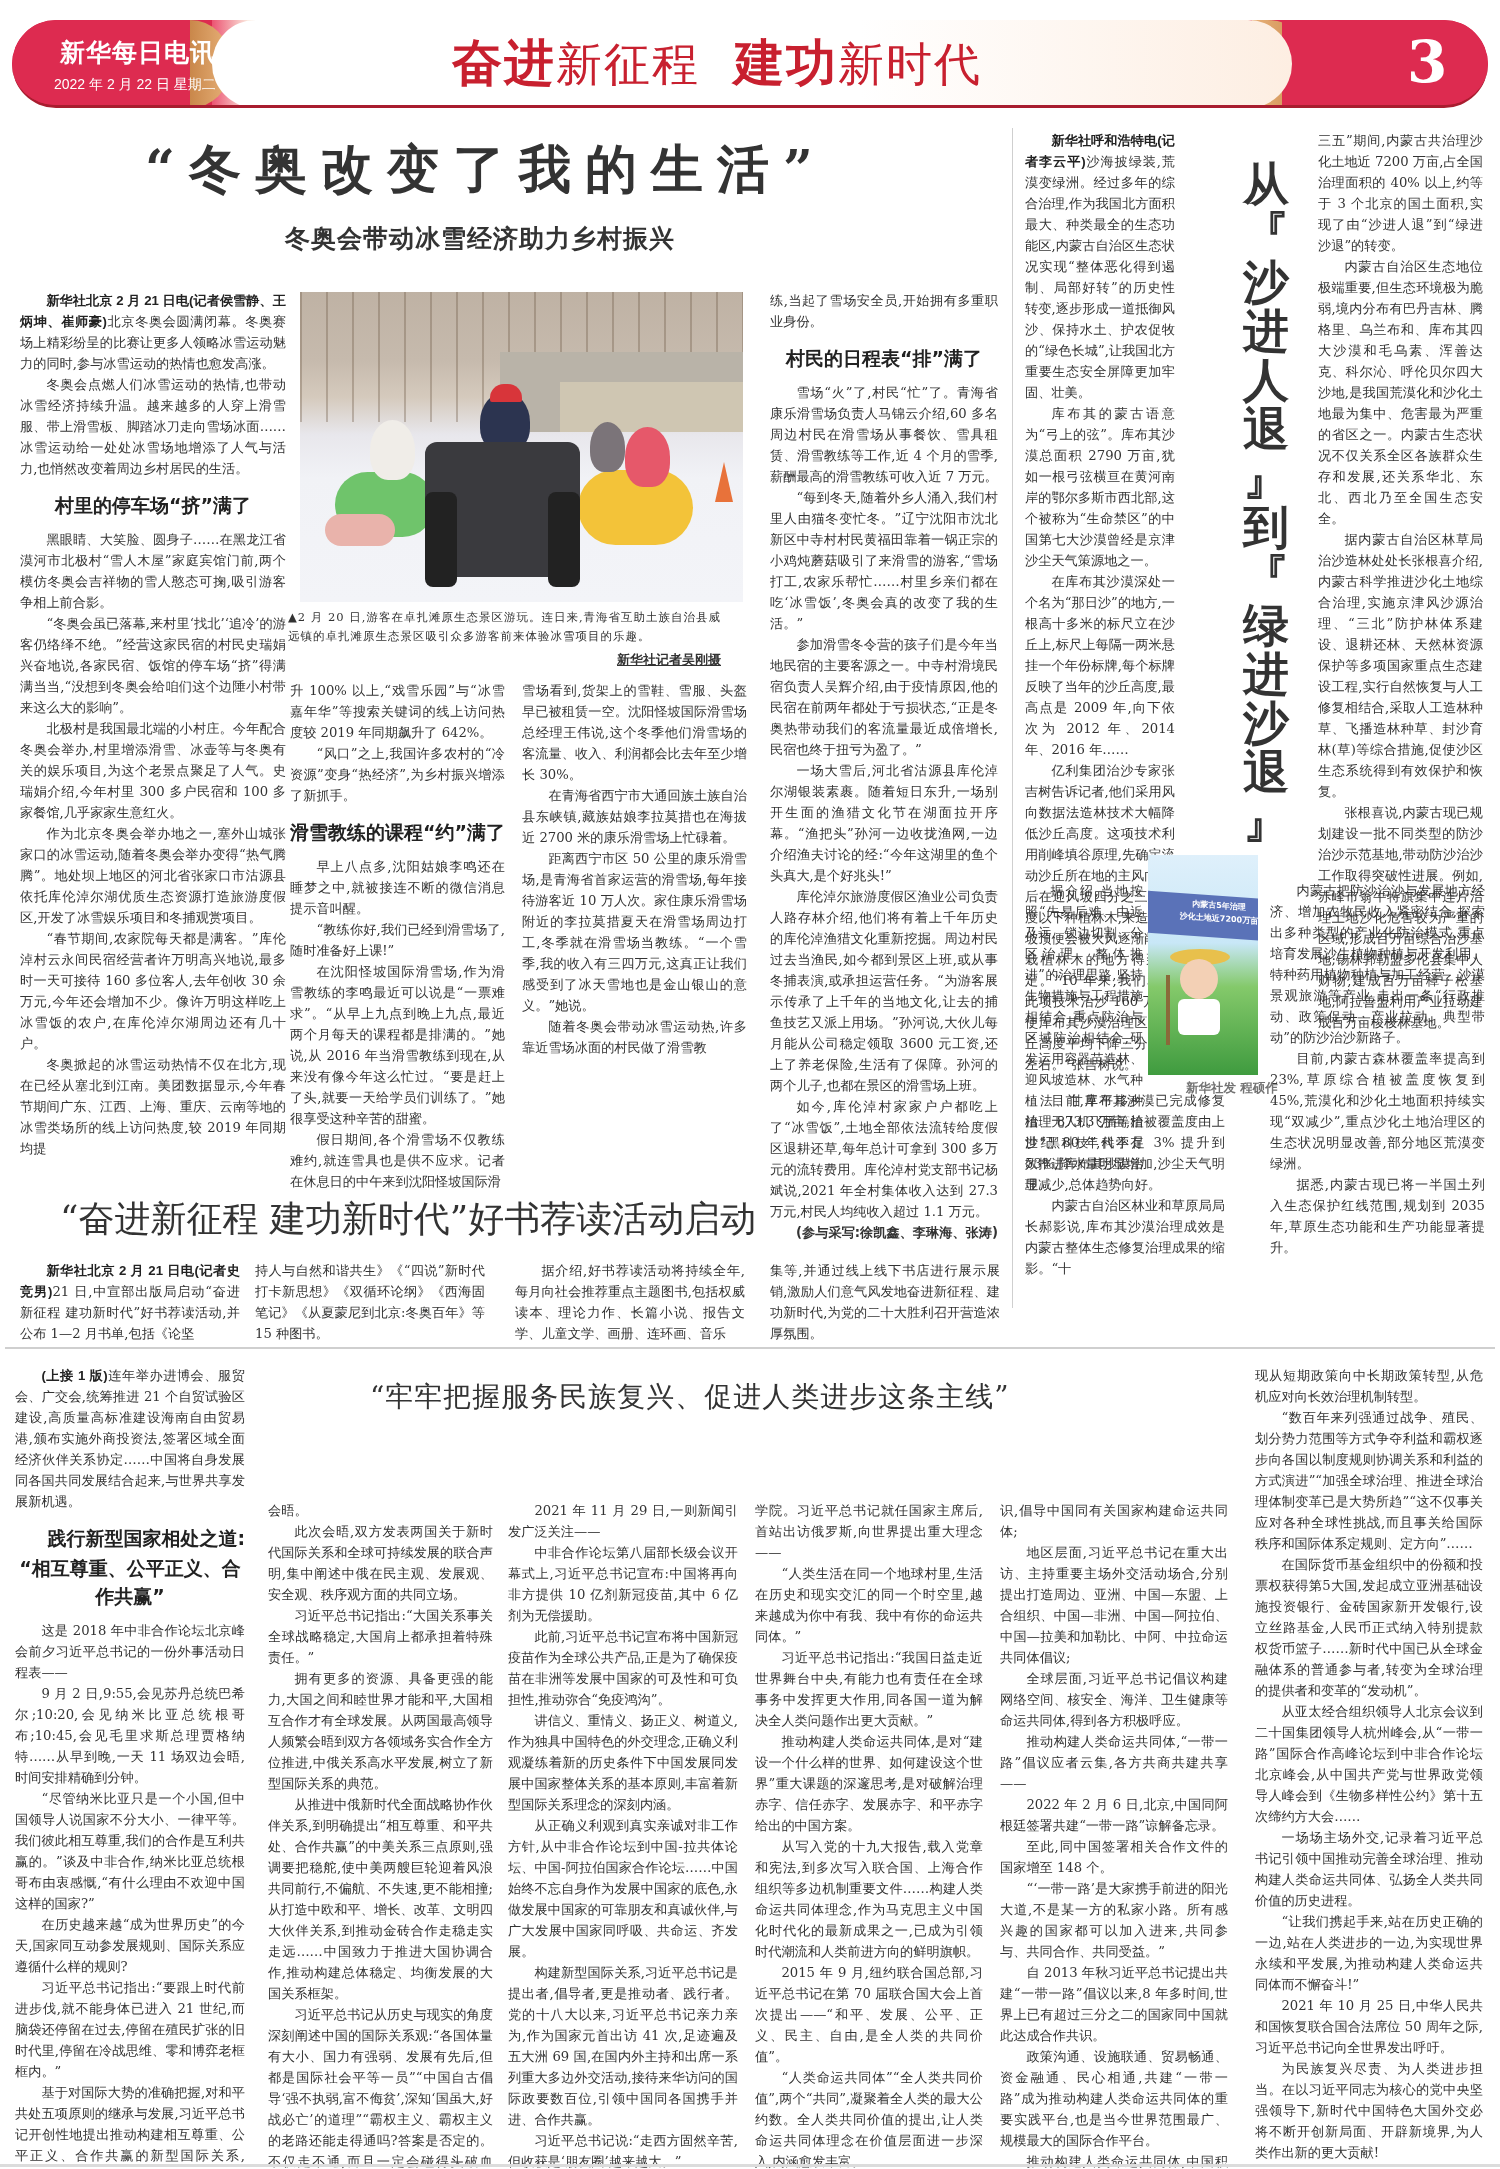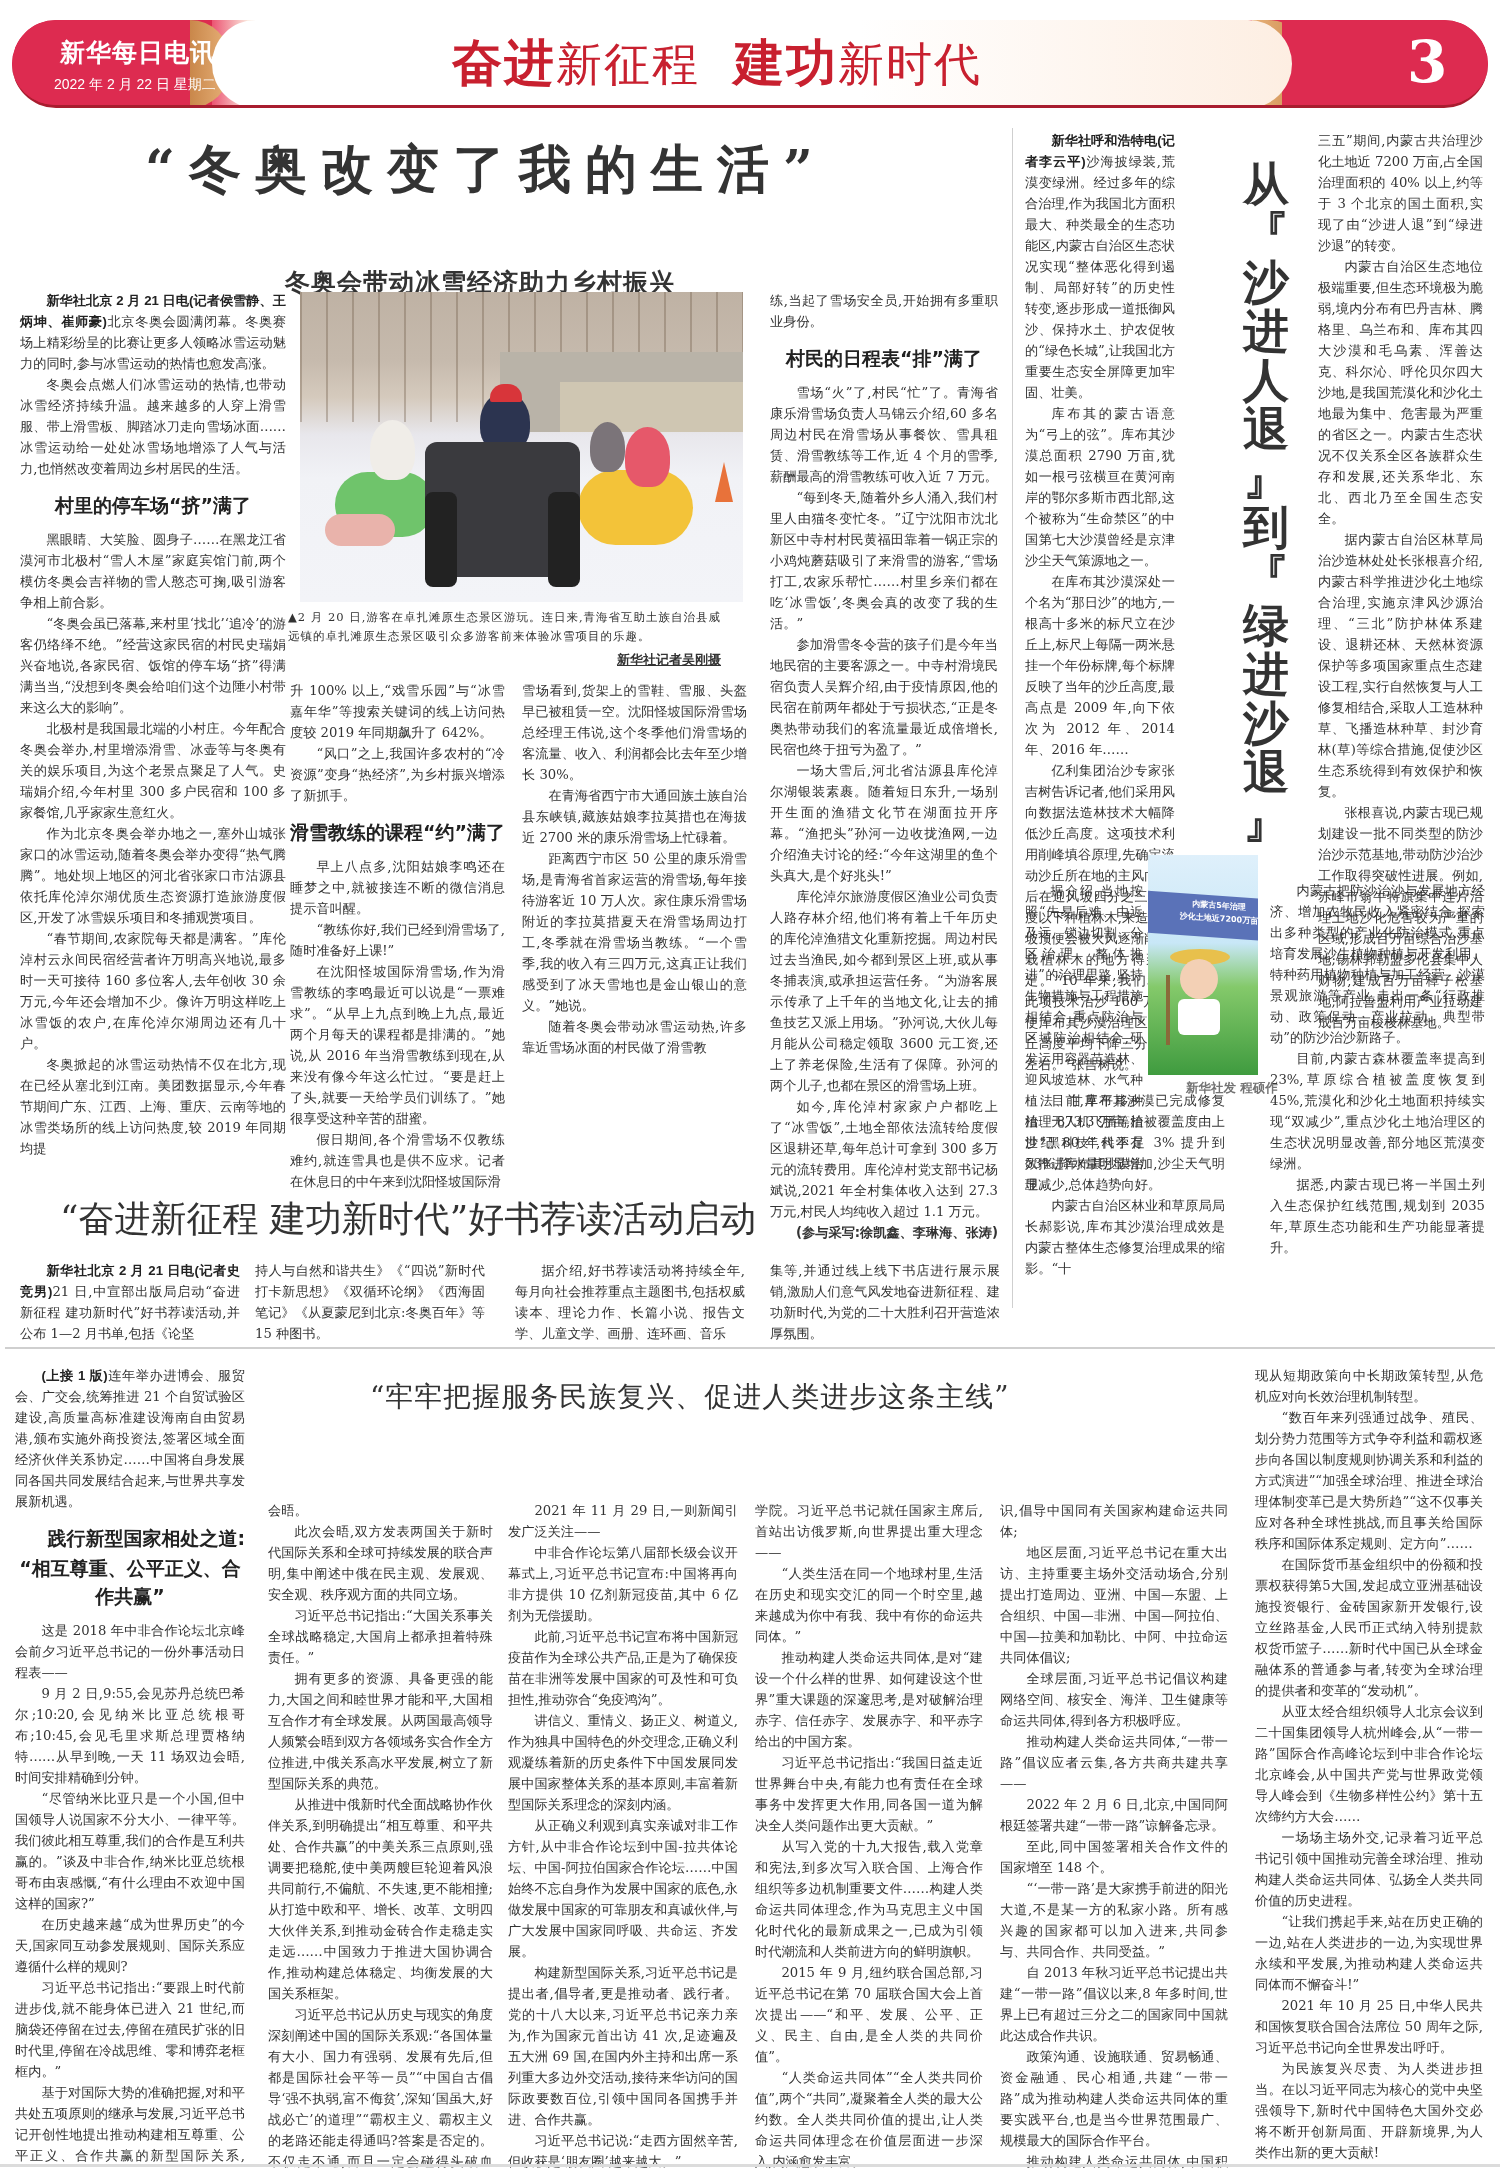"冬奥会带动冰雪经济助力乡村振兴" .sub-title { margin-top: 44px -> none }
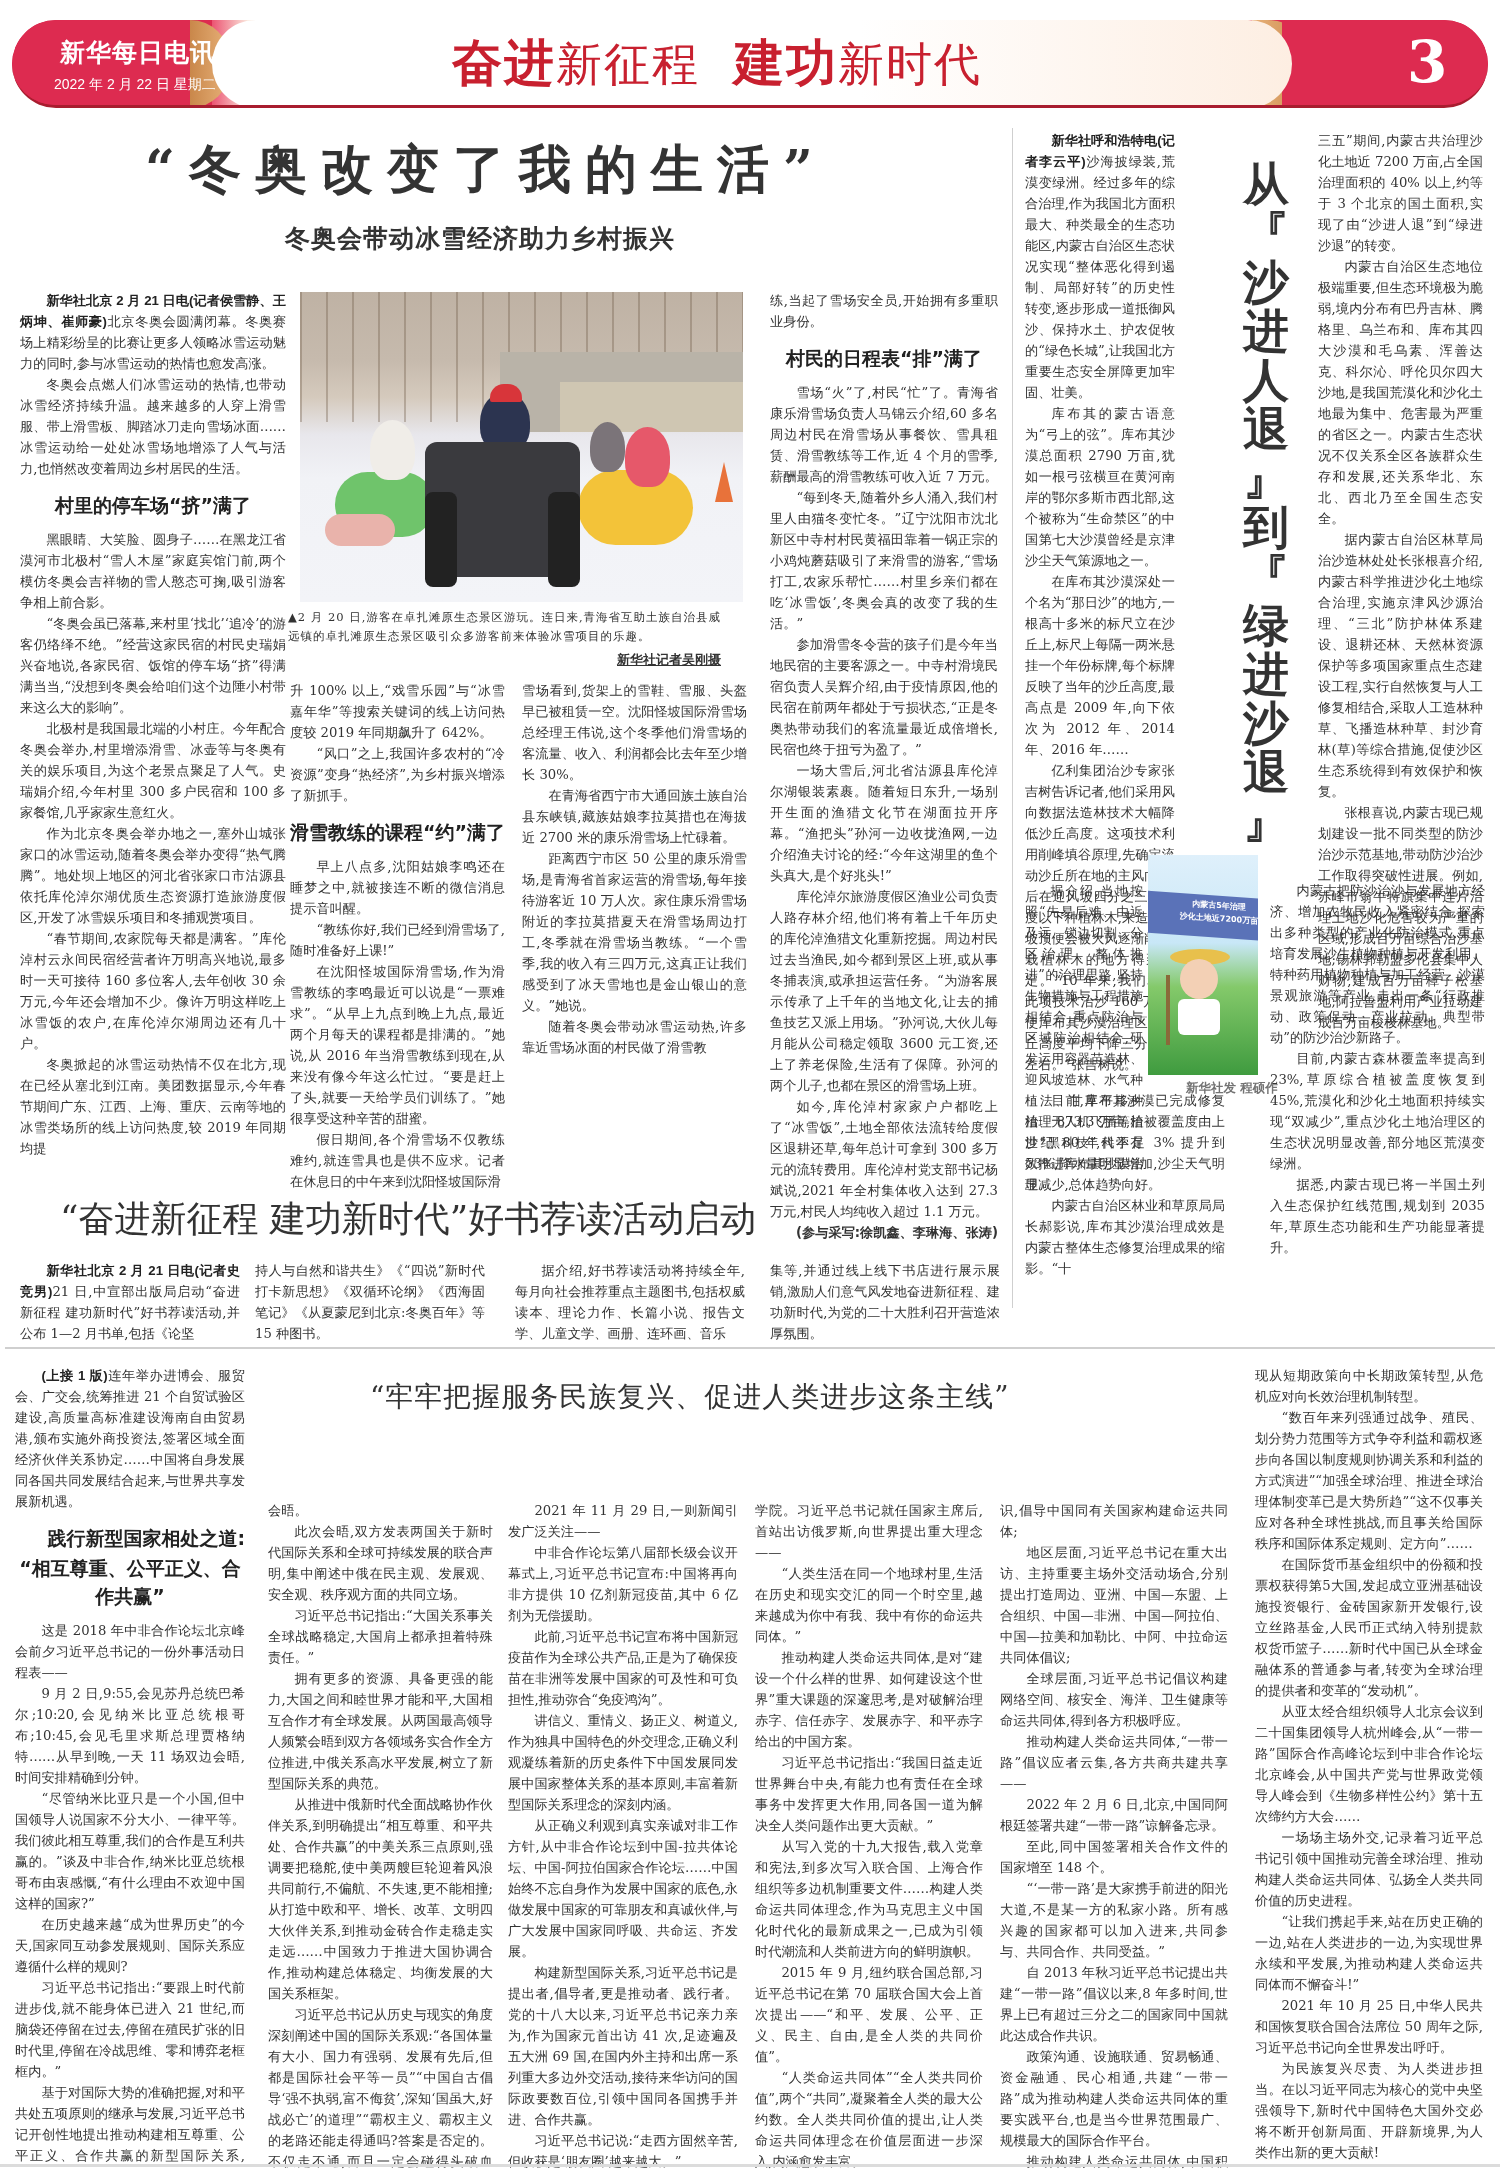"推动构建人类命运共同体,是对“建设一个什么样的世界、如何建设这个世界”重大课题的" p { order: before "习近平总书记指出:“我国日益走近世界舞台中央,有能力也有责任在全球事务中发挥更大" -> after "习近平总书记指出:“我国日益走近世界舞台中央,有能力也有责任在全球事务中发挥更大" }
